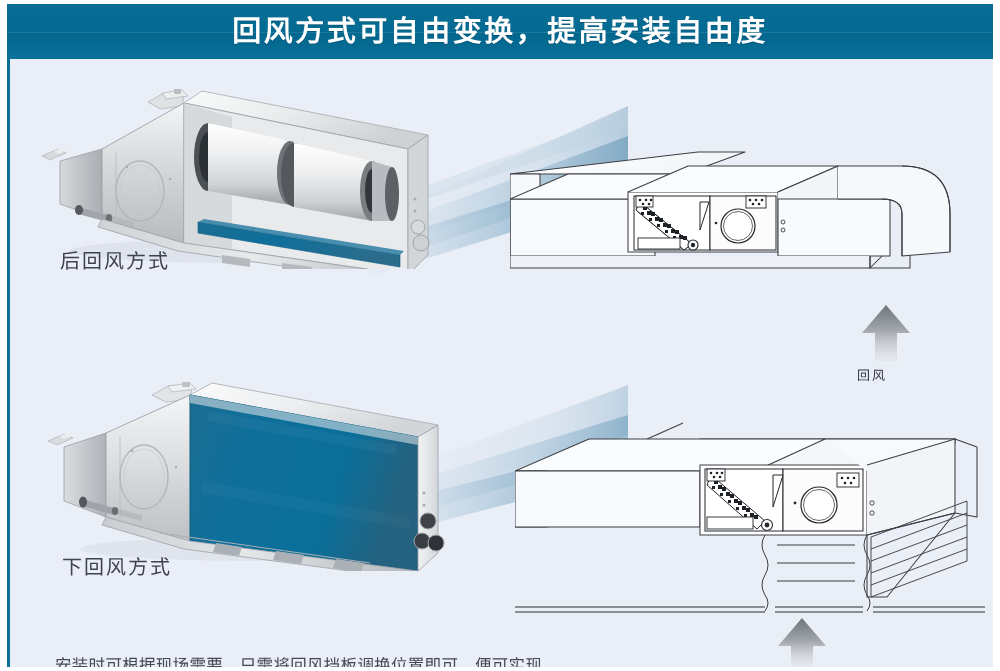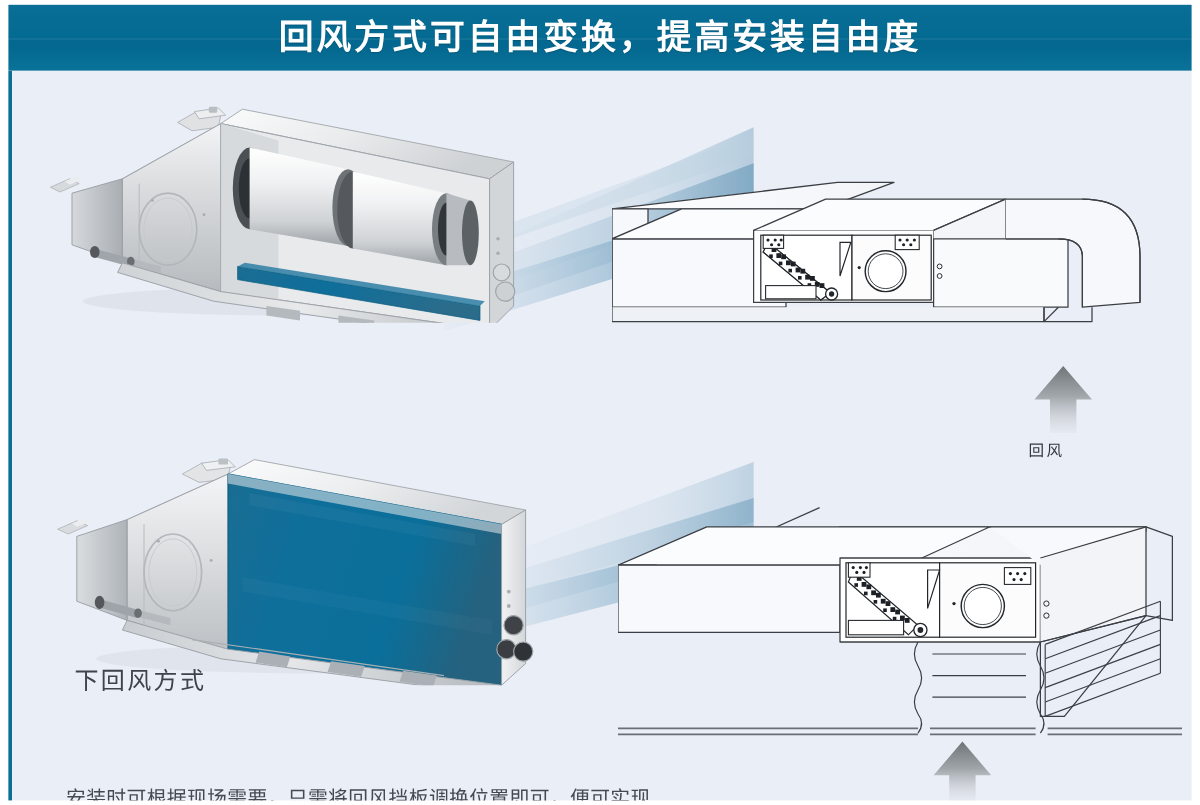"后回风方式" div.unit-label { html: none -> <div>后回风方式</div> }
